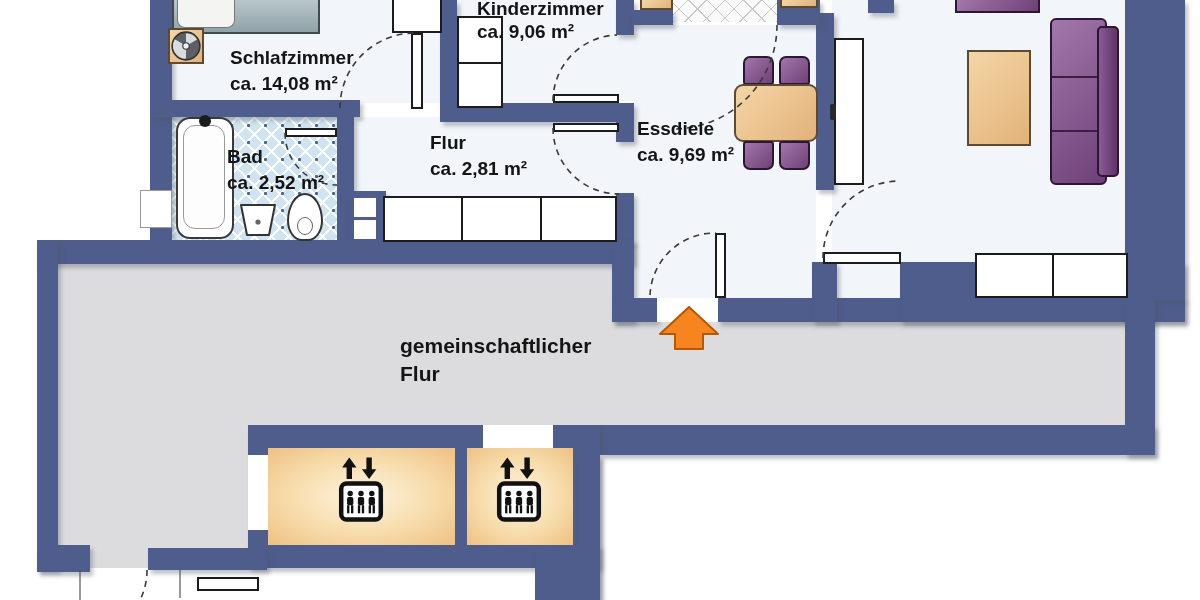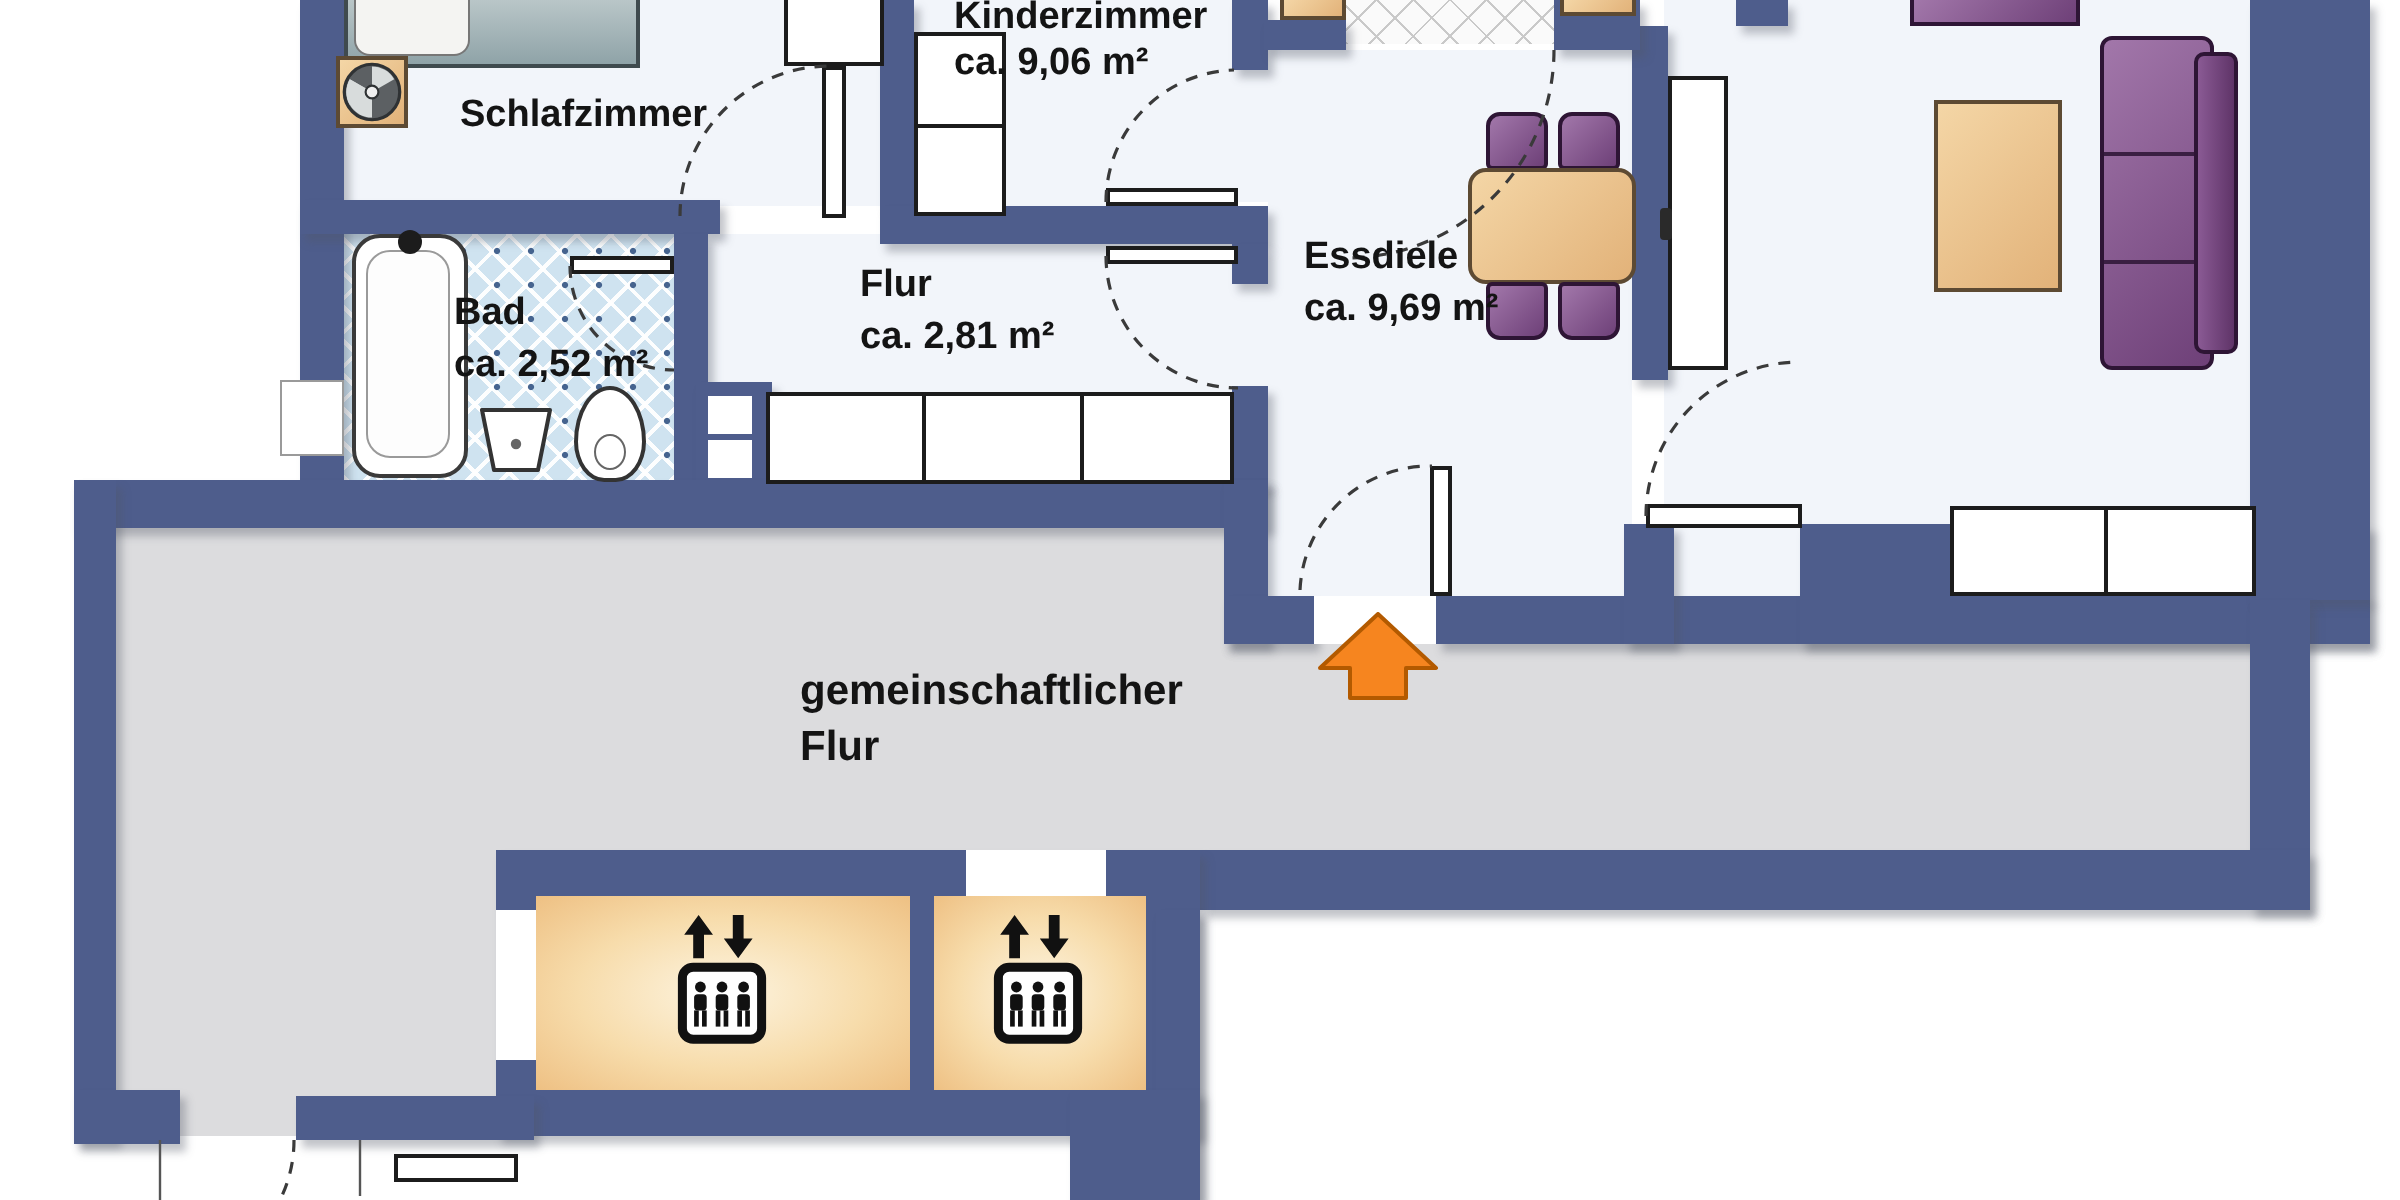"ca. 14,08 m²" div { html: none -> <div>ca. 14,08 m²</div> }
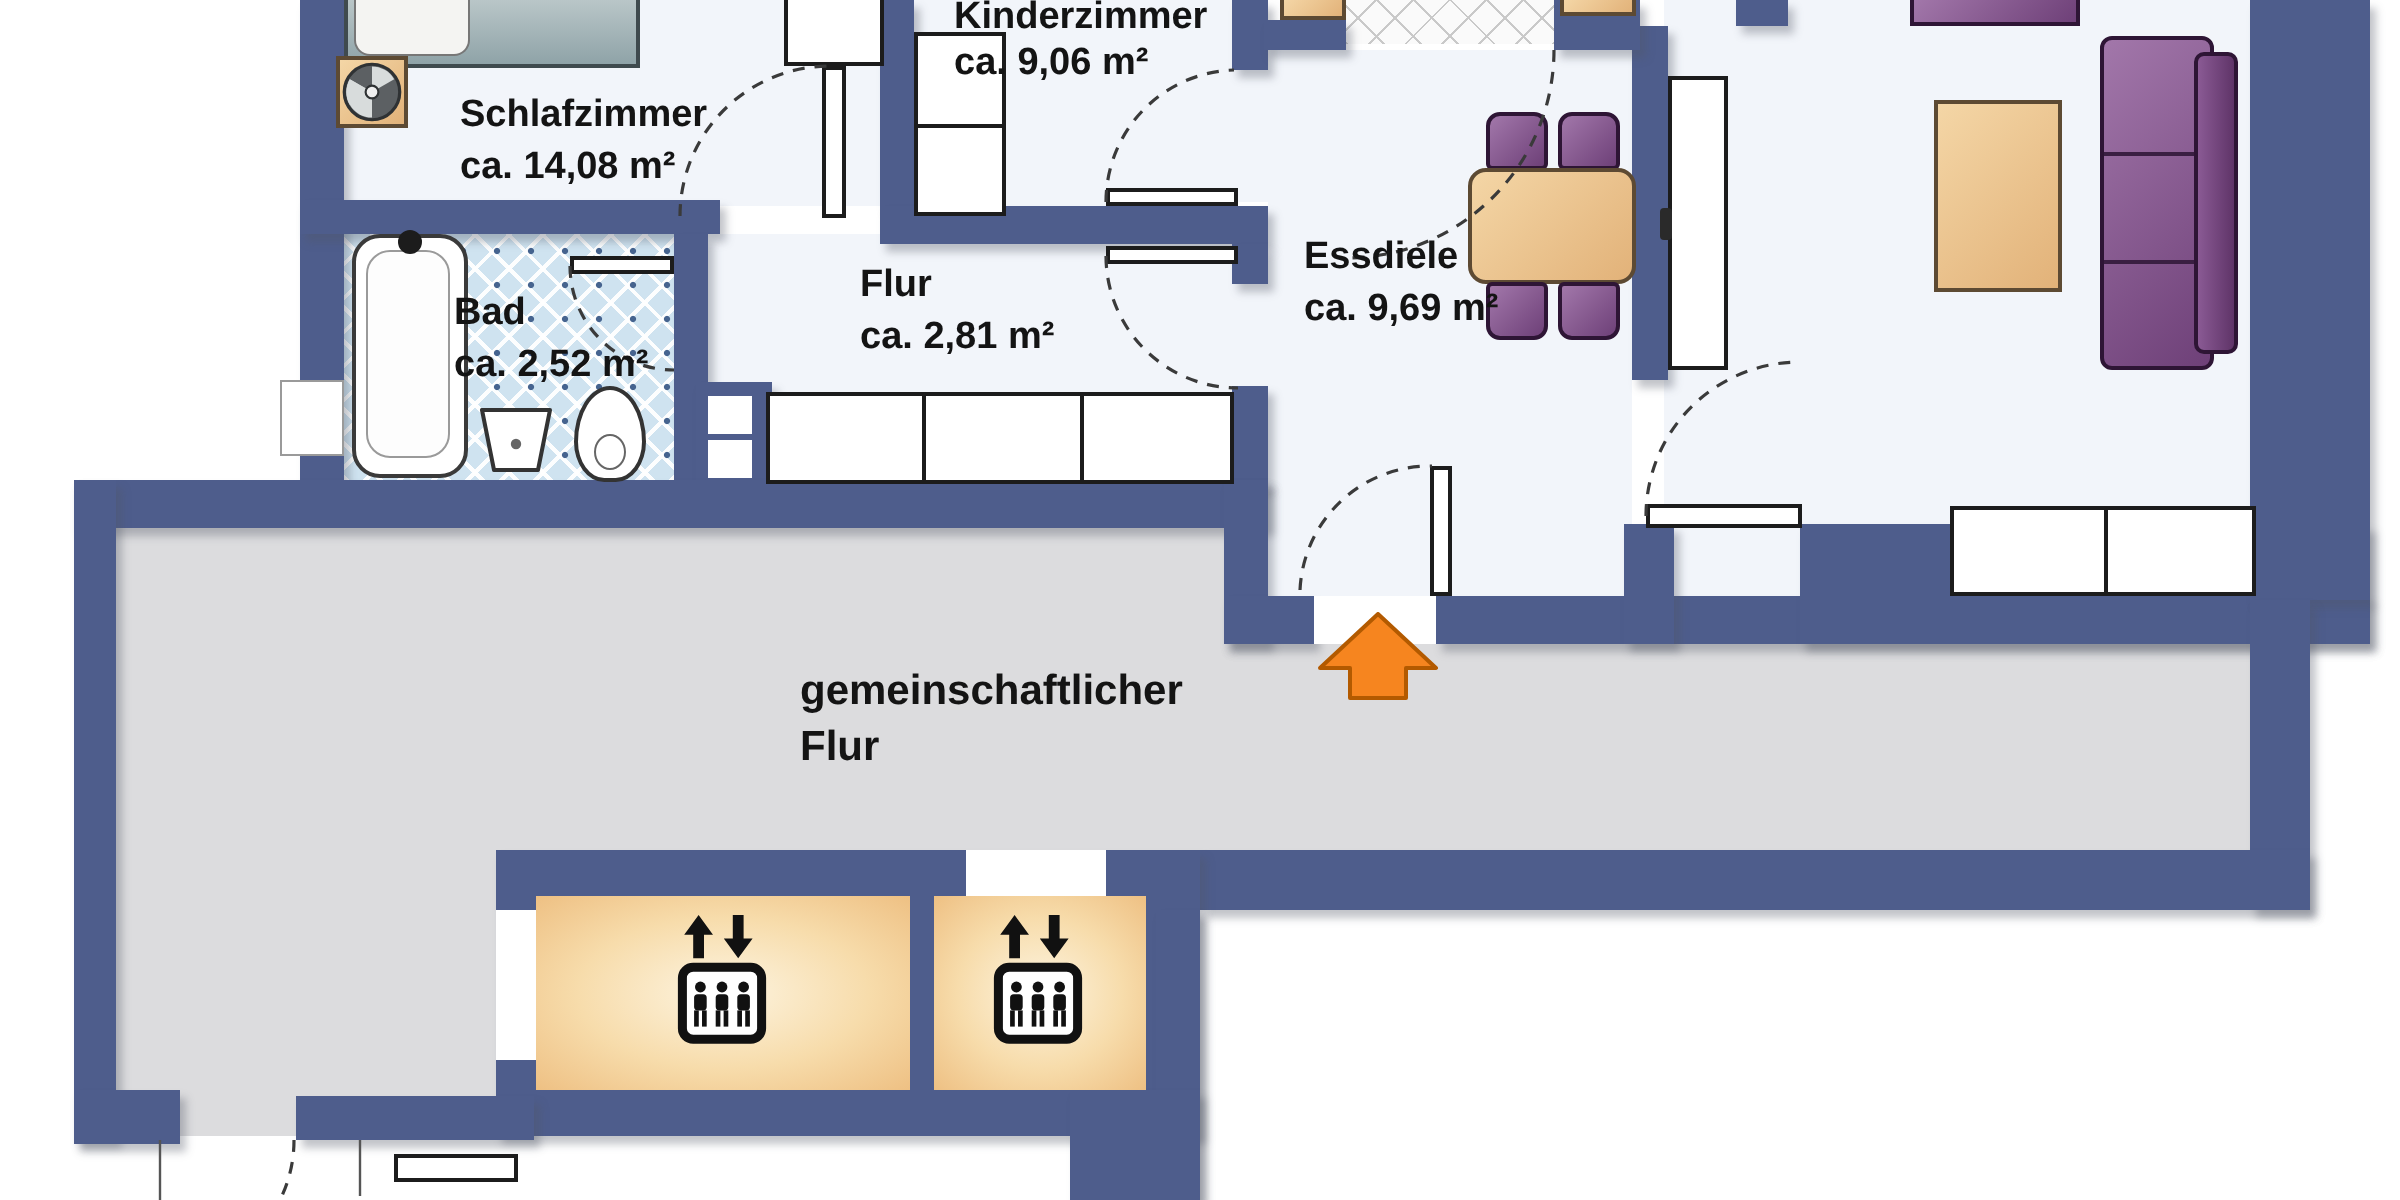"Essdiele" div.lbl { left: 652px -> 637px }
